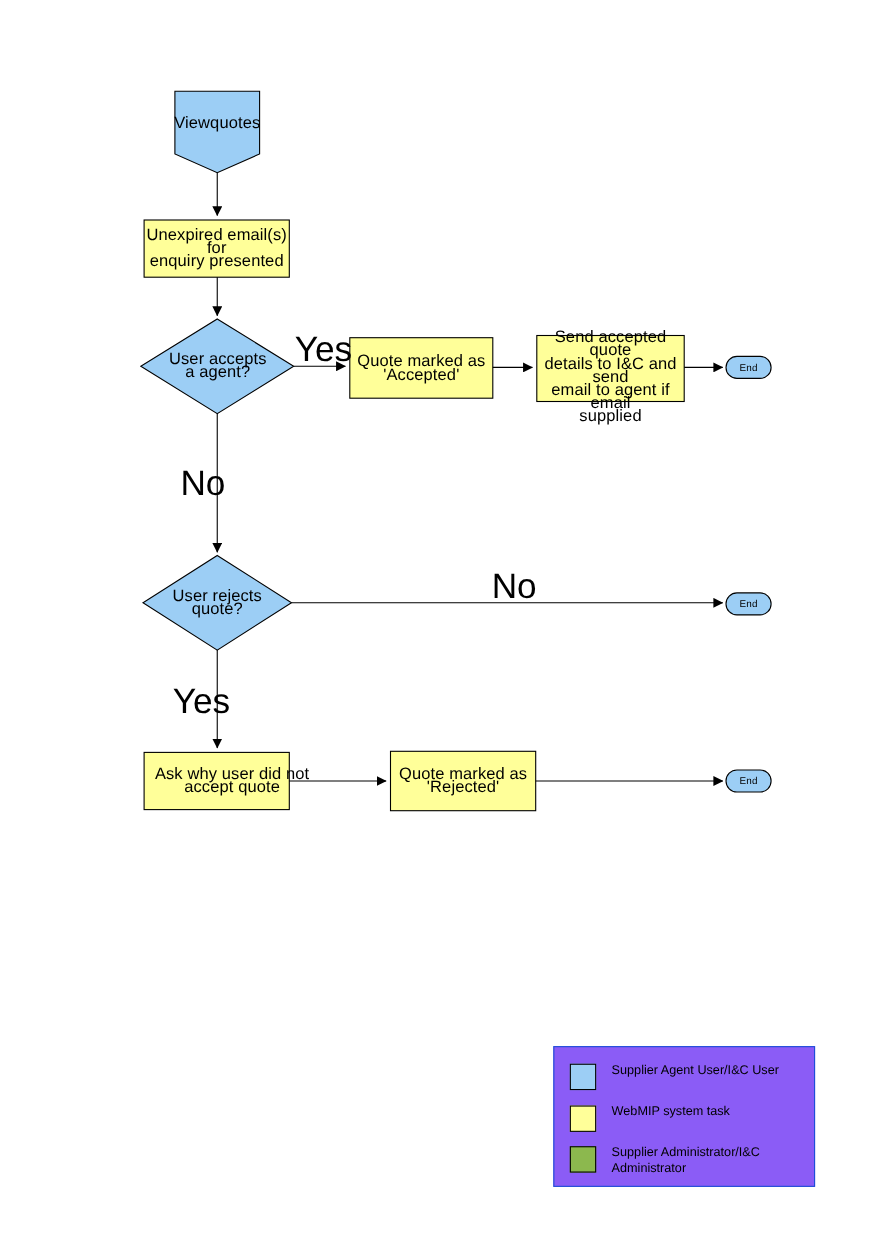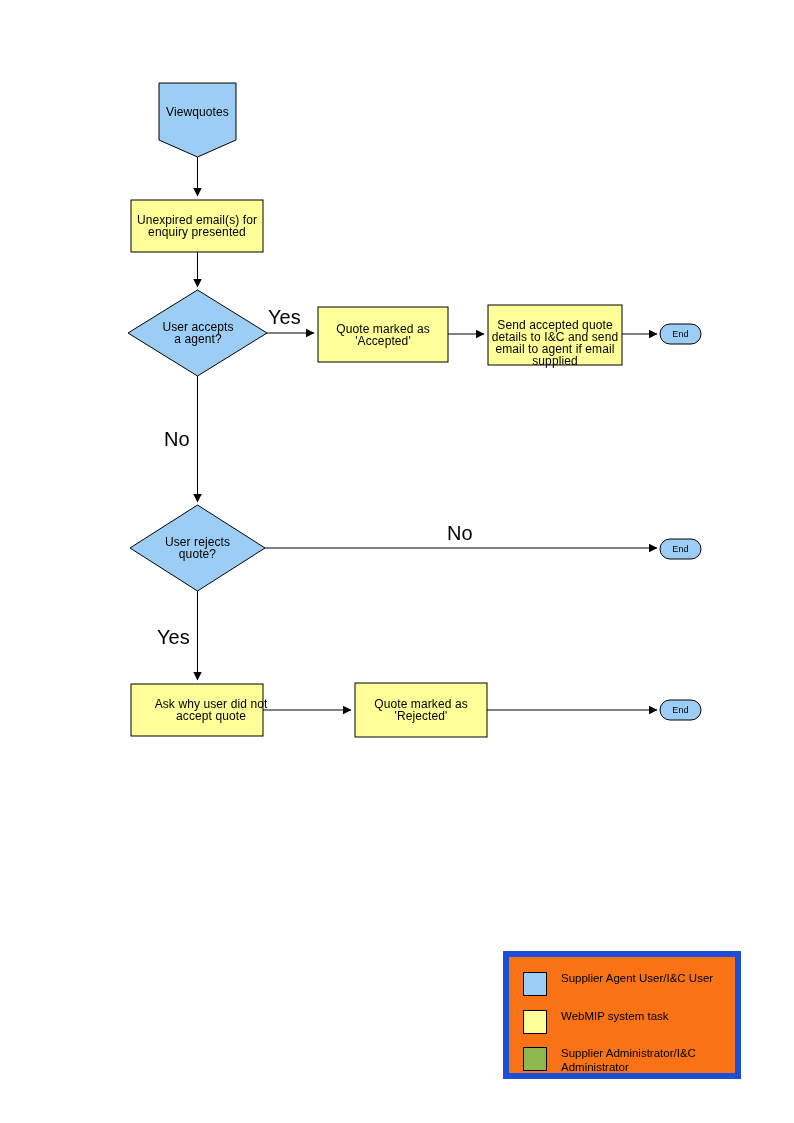"Viewquotes" .node-label { font-size: 12px -> 15px }
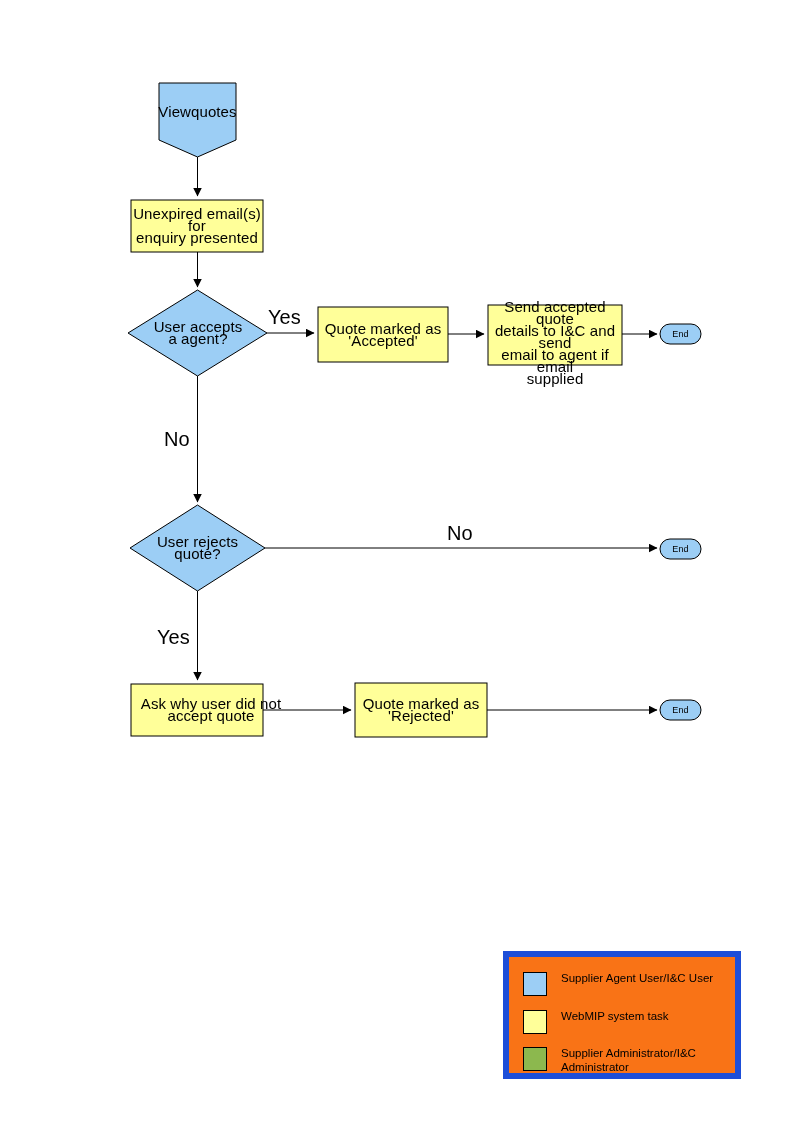"Yes" .edge-label { font-size: 20px -> 32px }
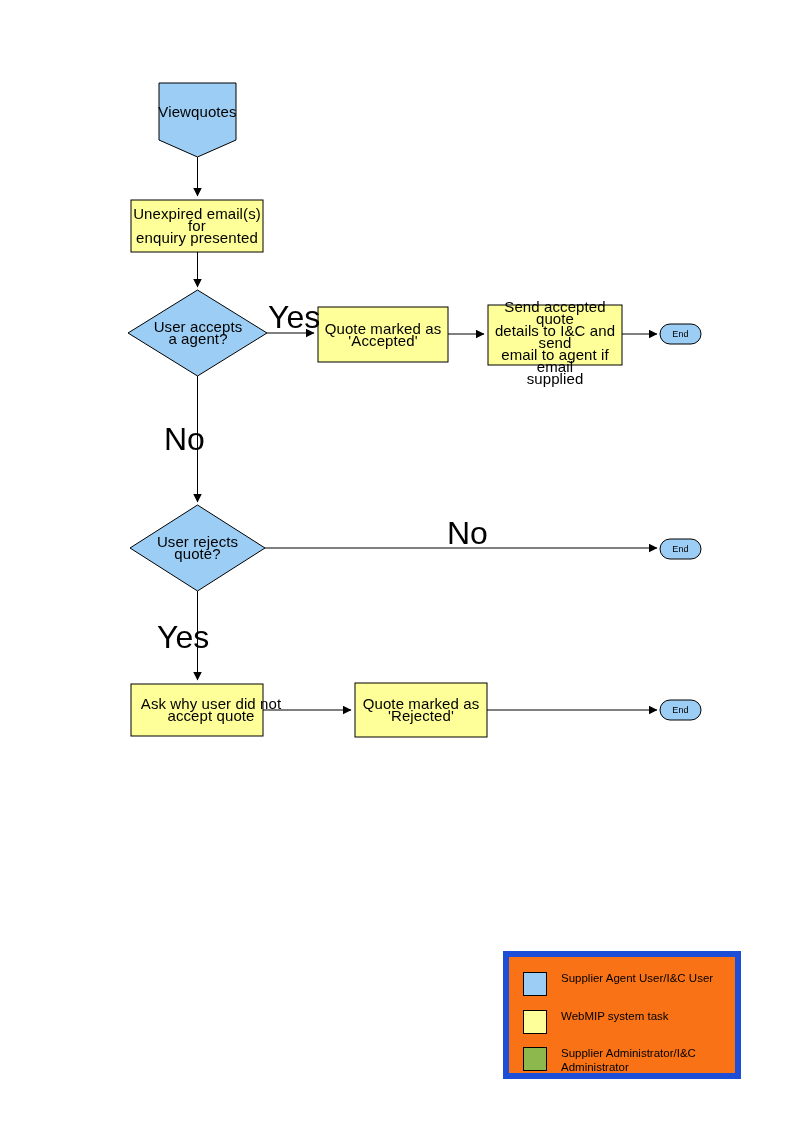"Supplier Agent User/I&C User" .legend-box { background: #f97316 -> #8b5cf6; border: 6px solid #1d4ed8 -> 1px solid #1d4ed8 }
